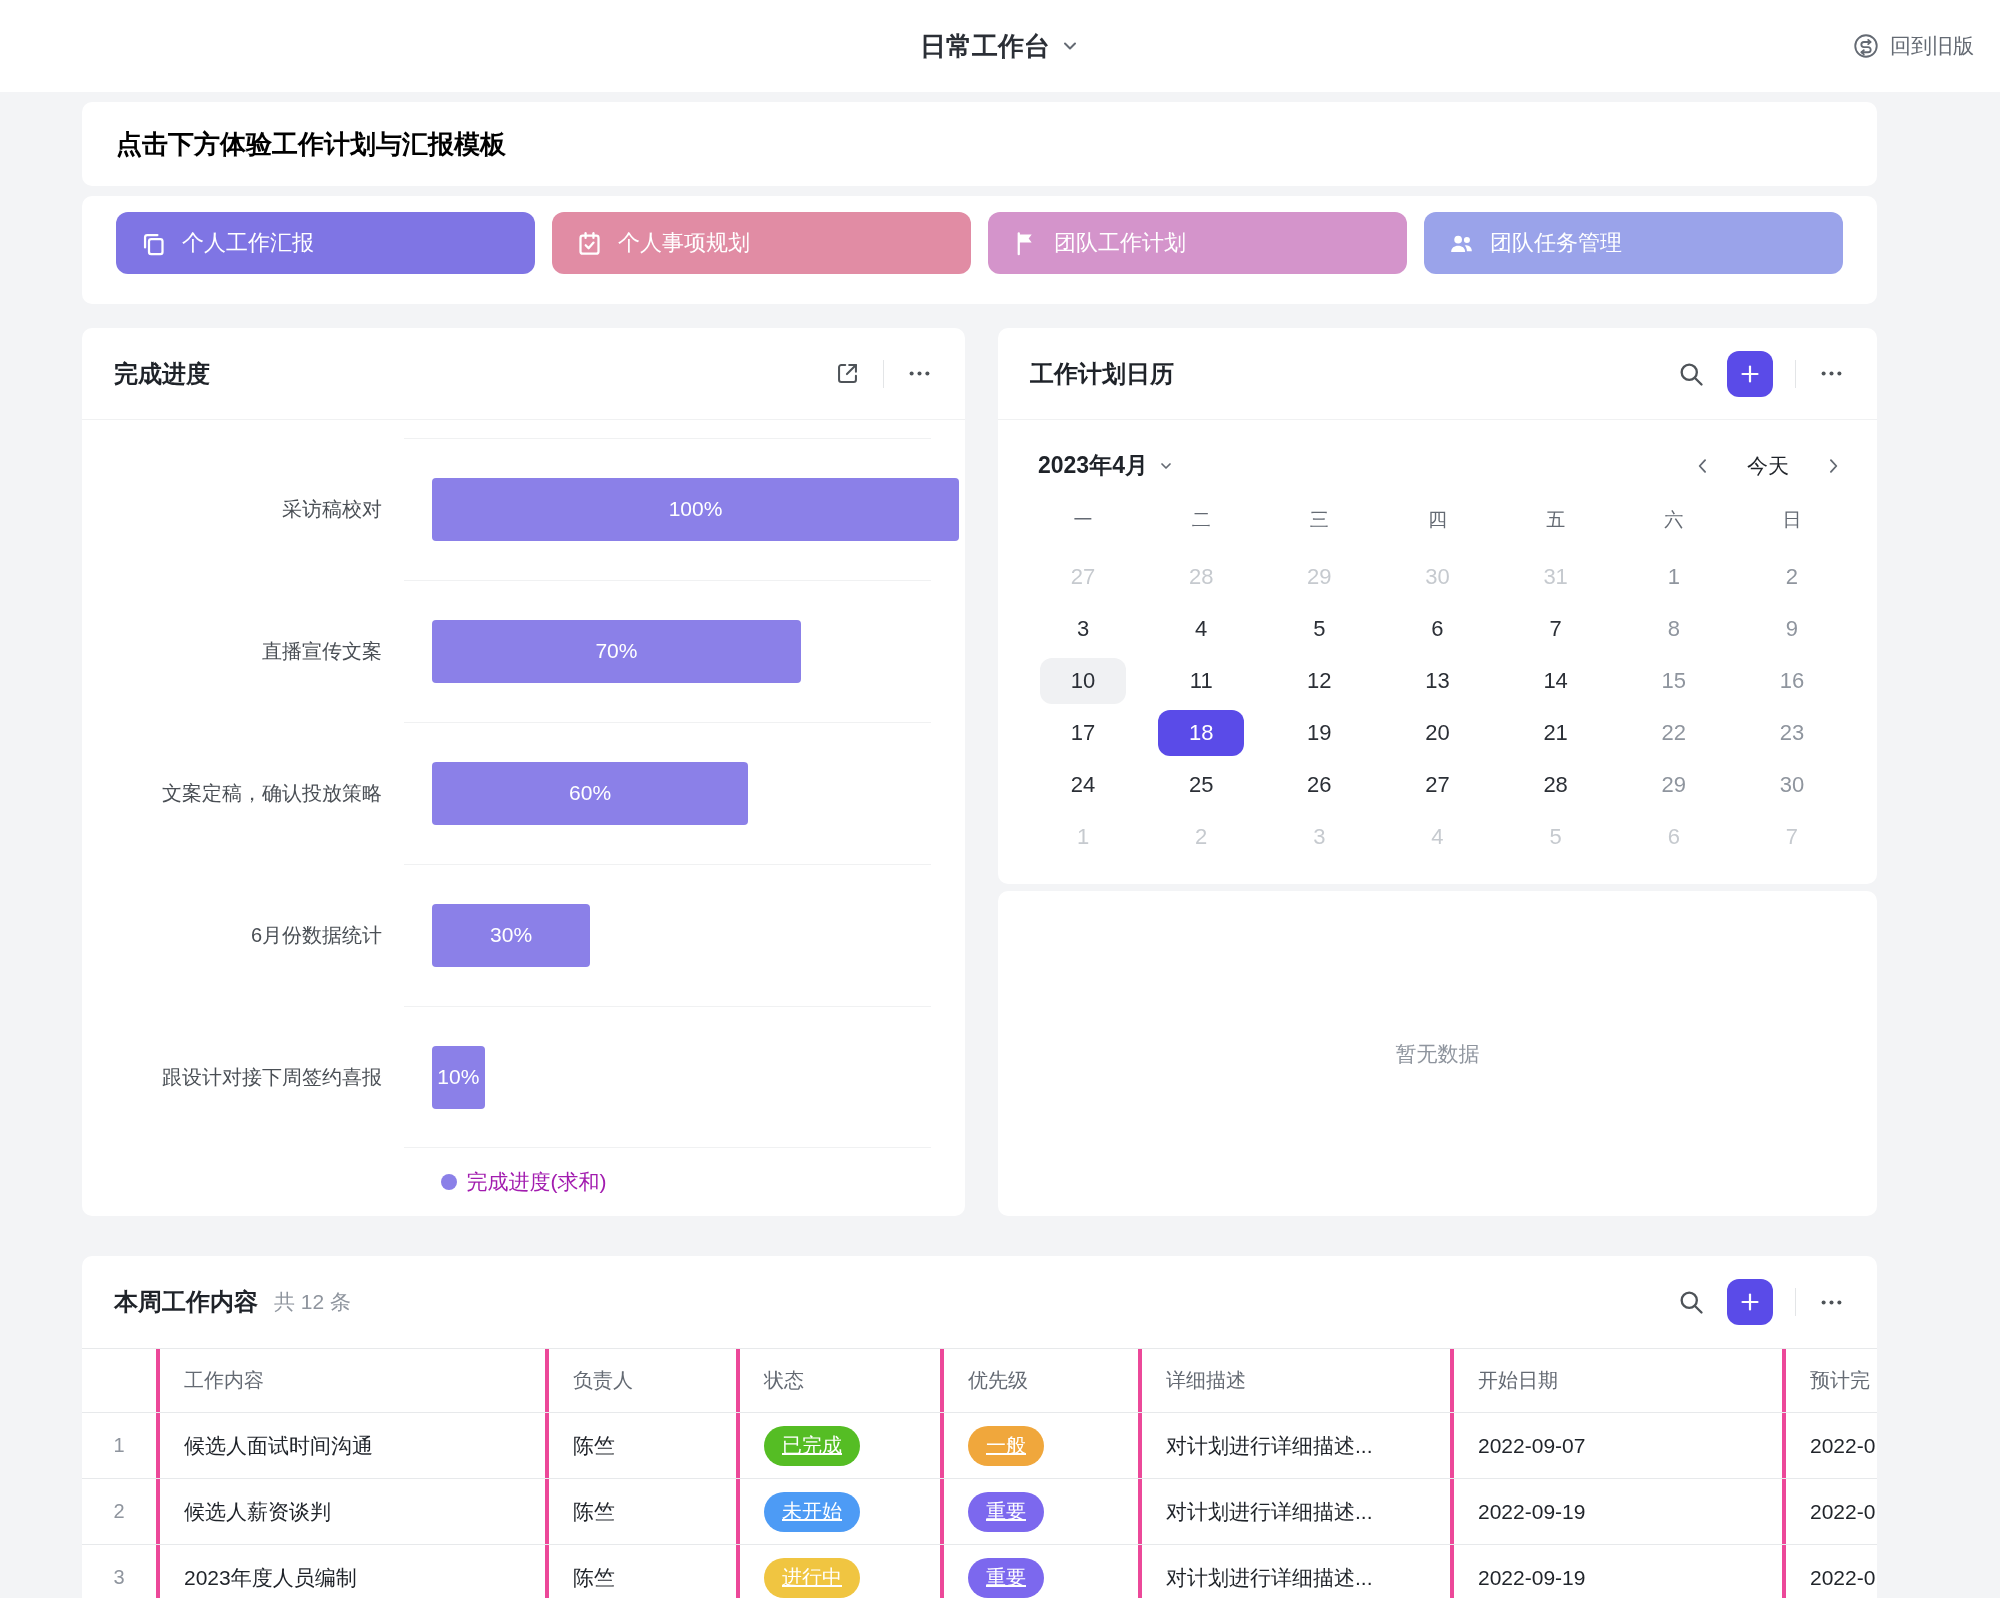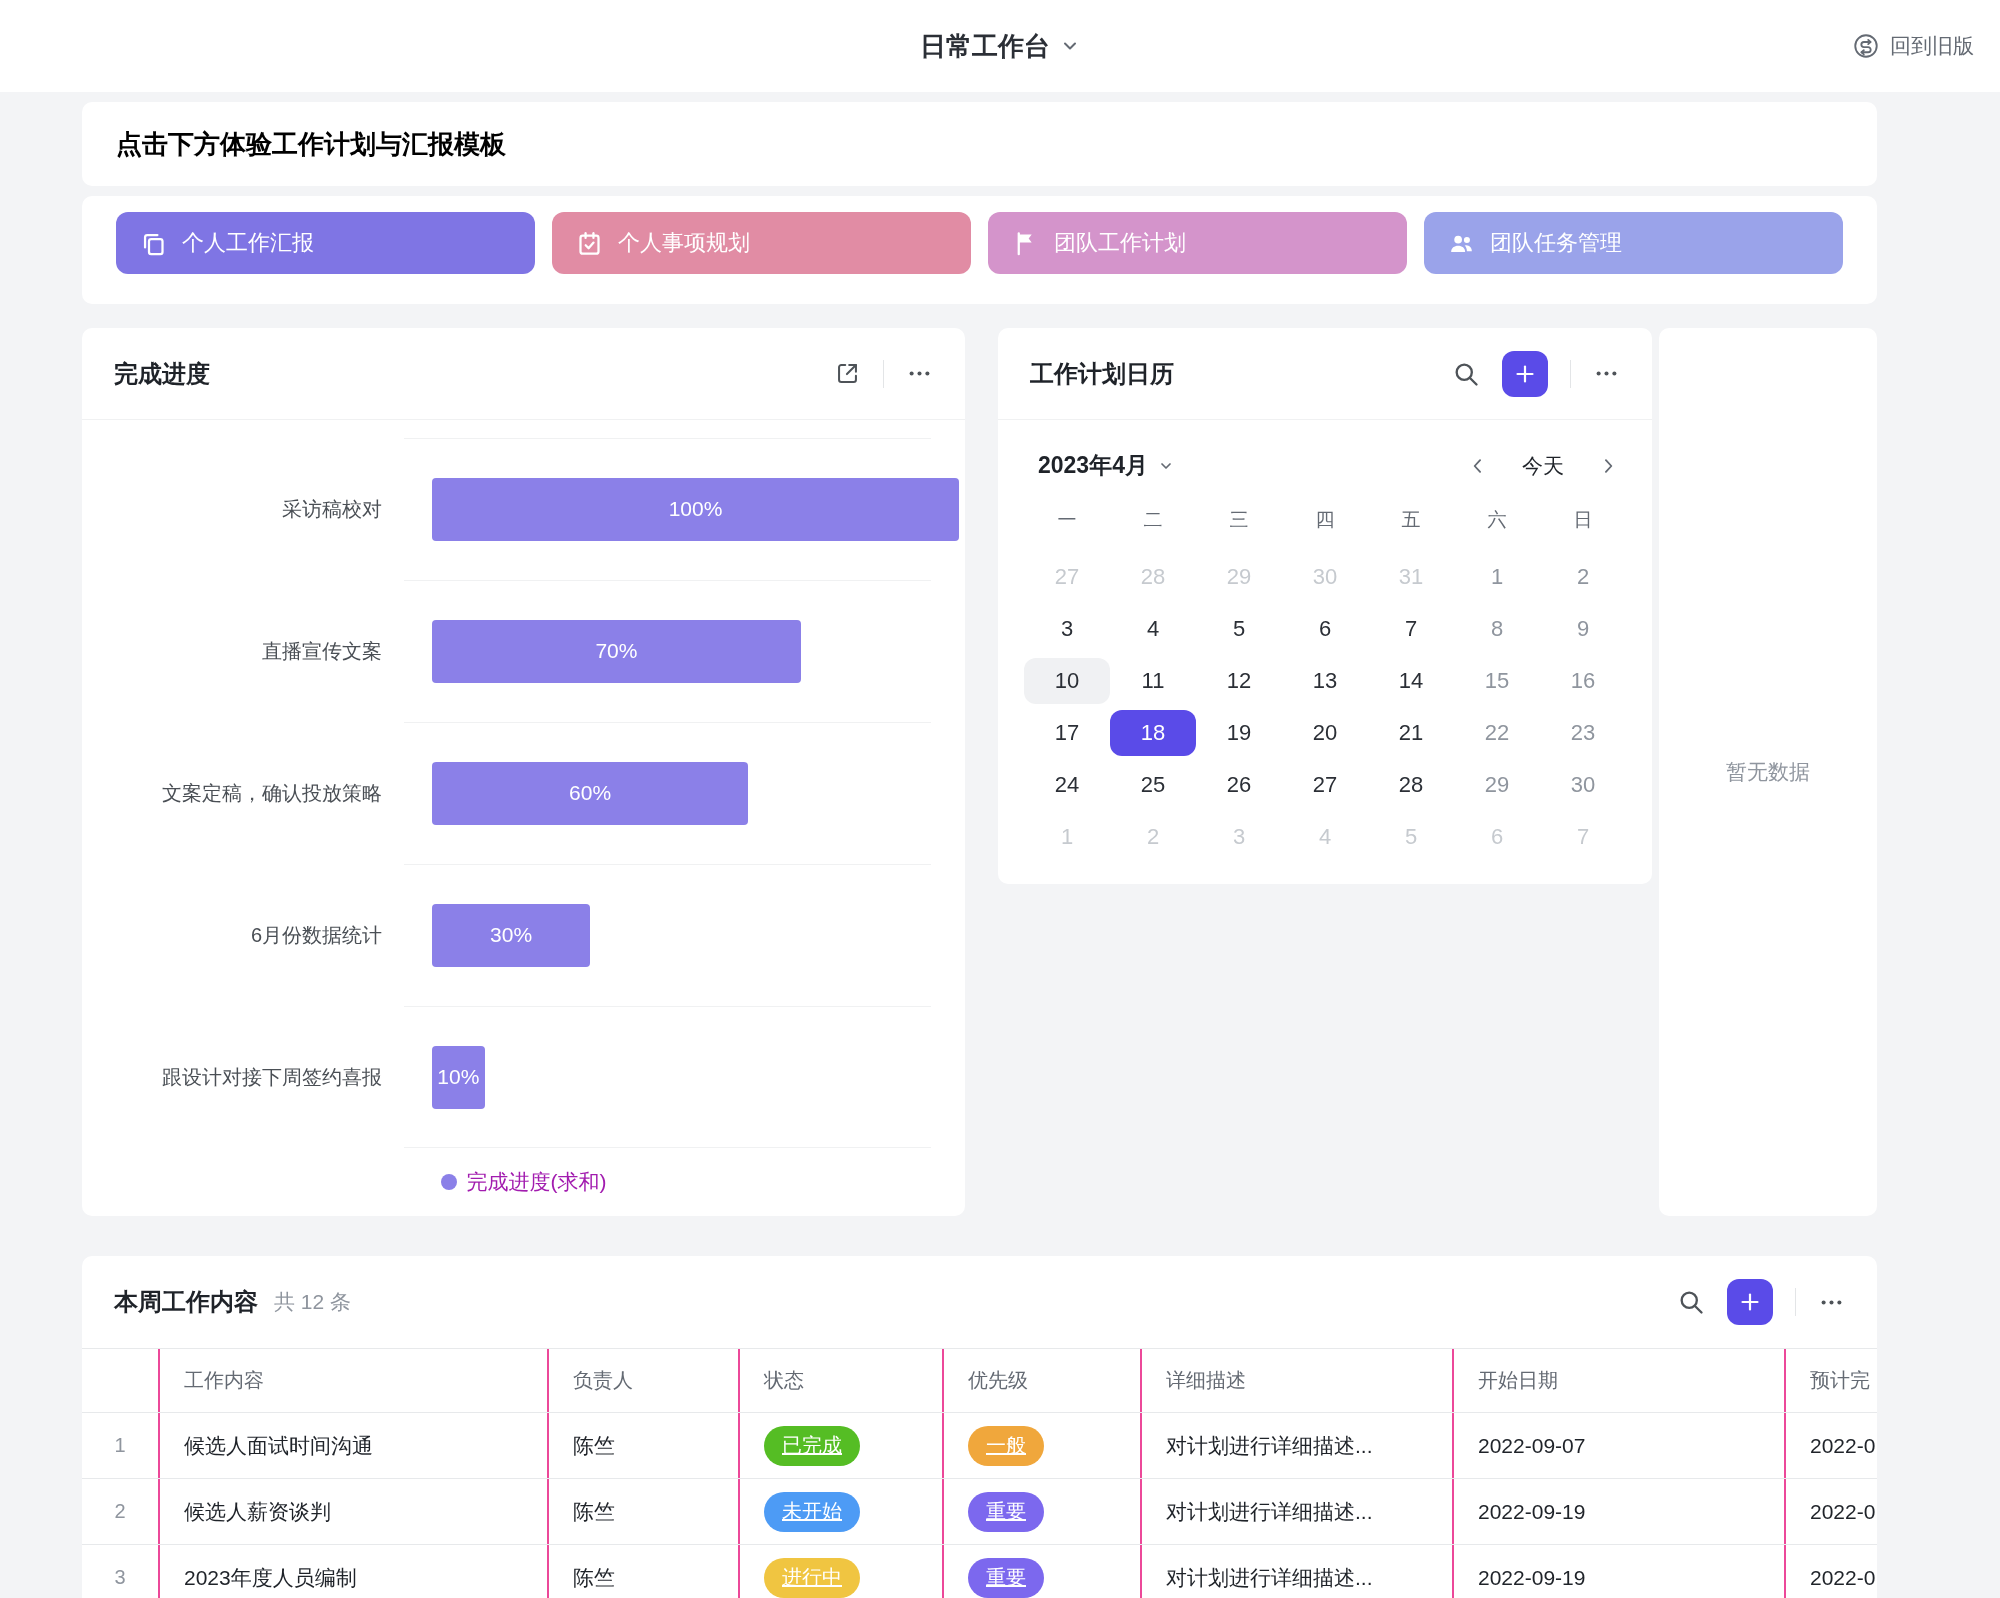"工作计划日历" .right-col { flex-direction: none -> column }
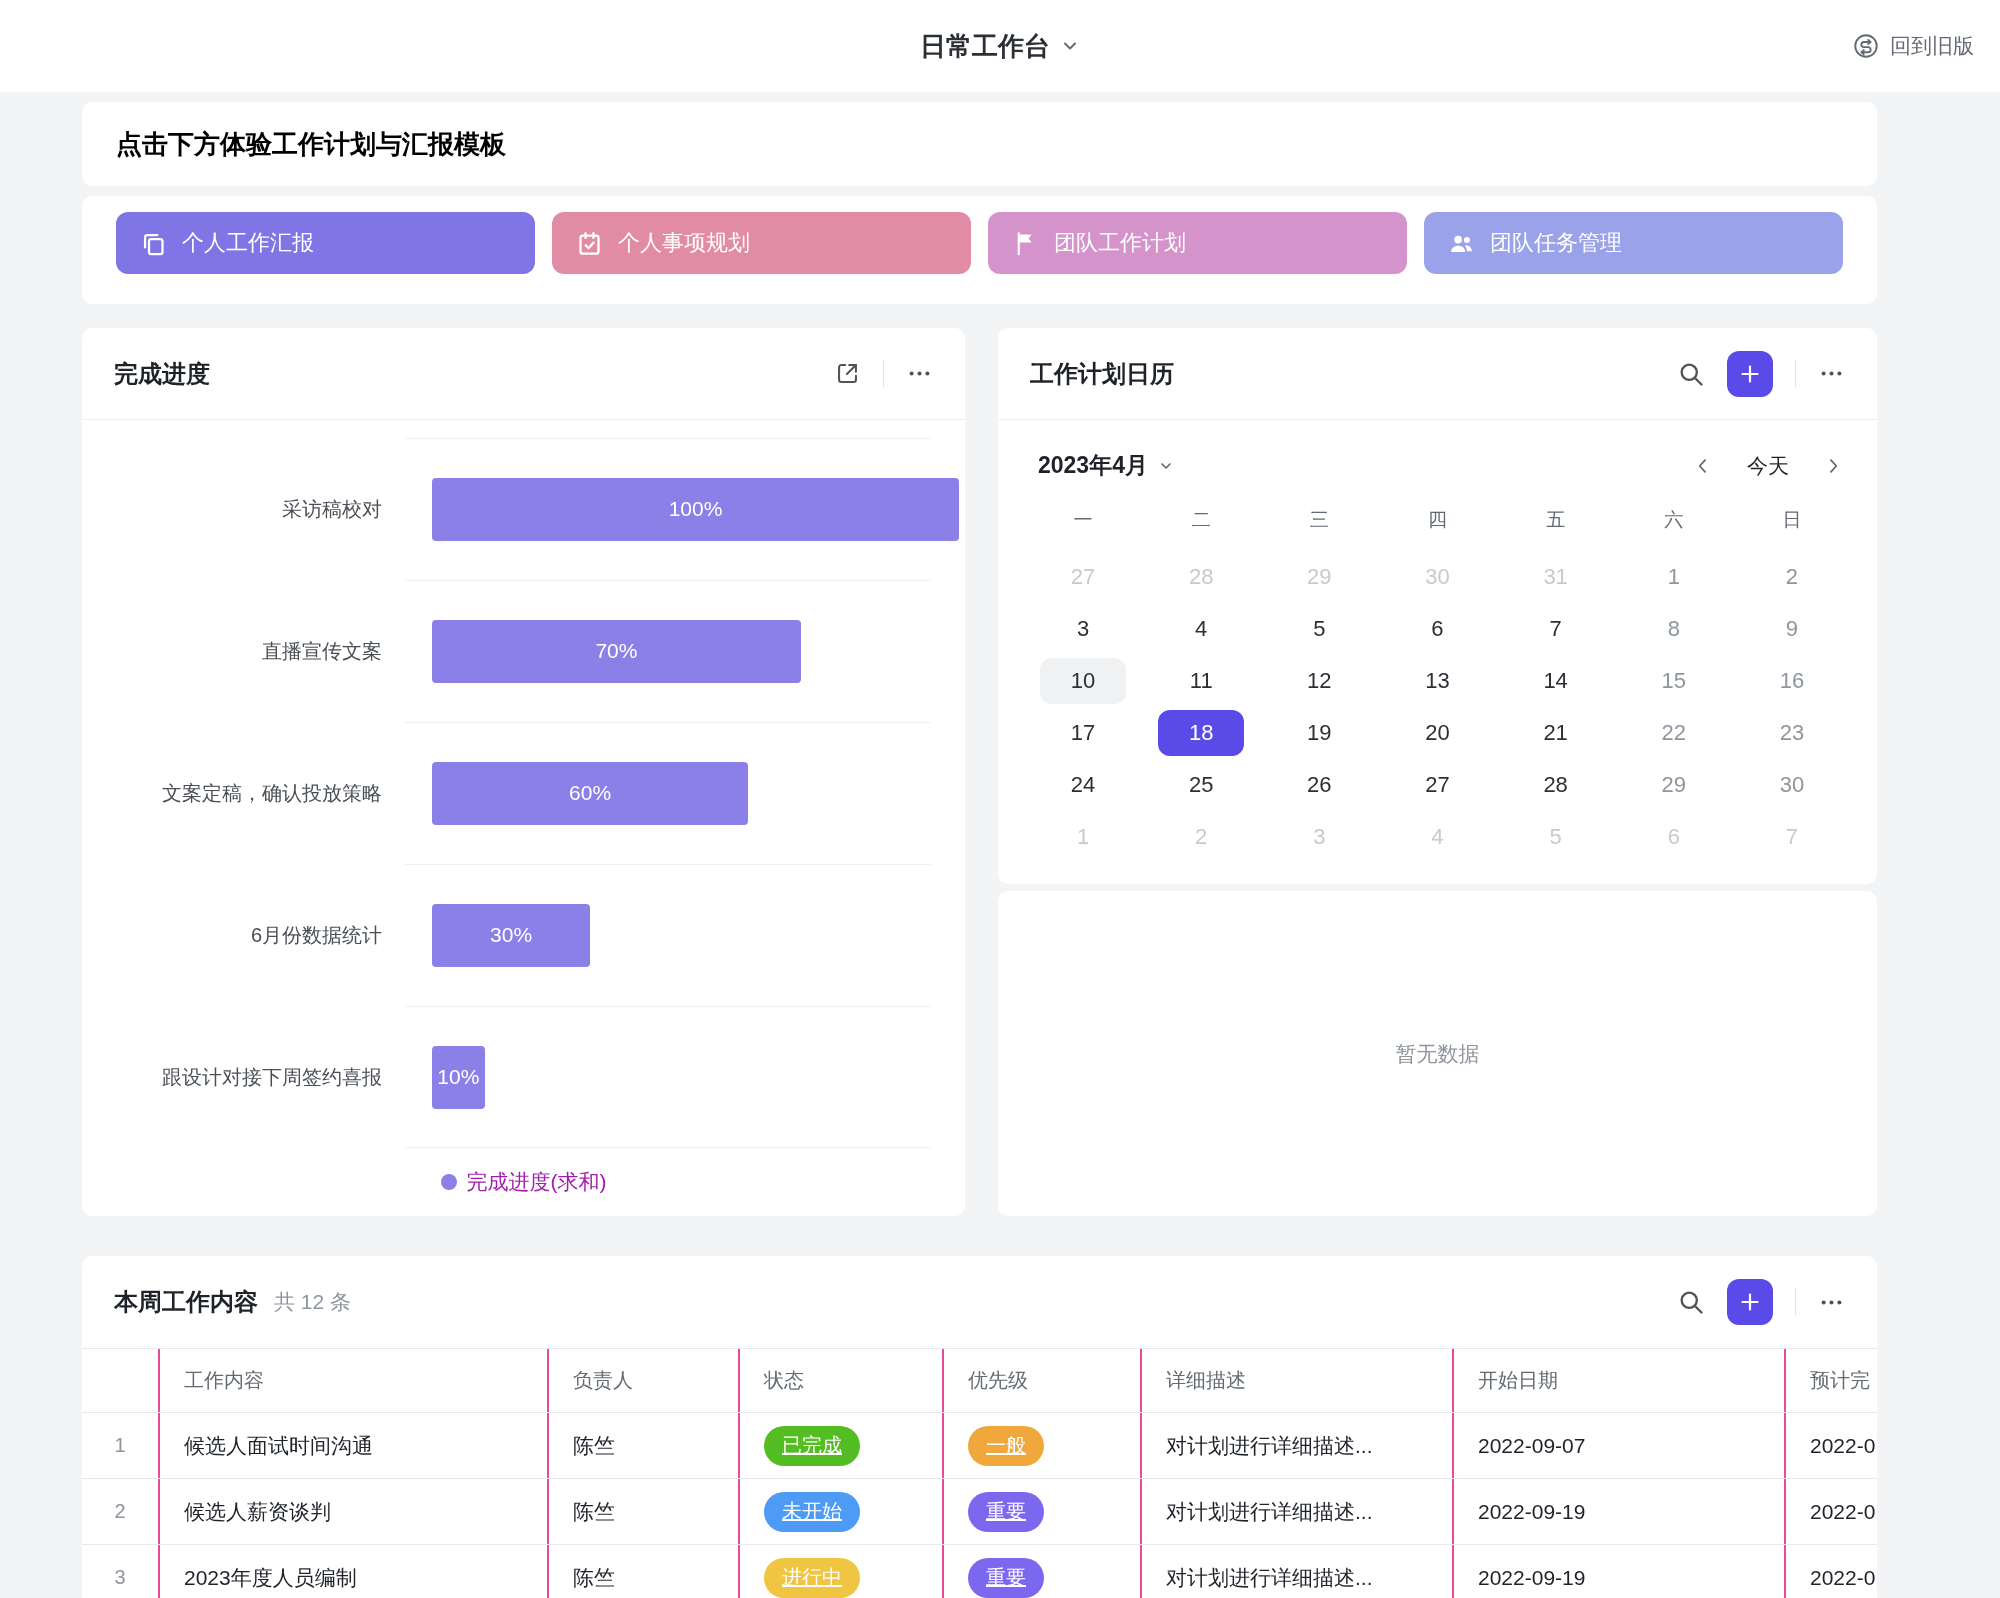"工作内容" .t-row > div { border-right: 2px solid #ec4899 -> 4px solid #ec4899 }
